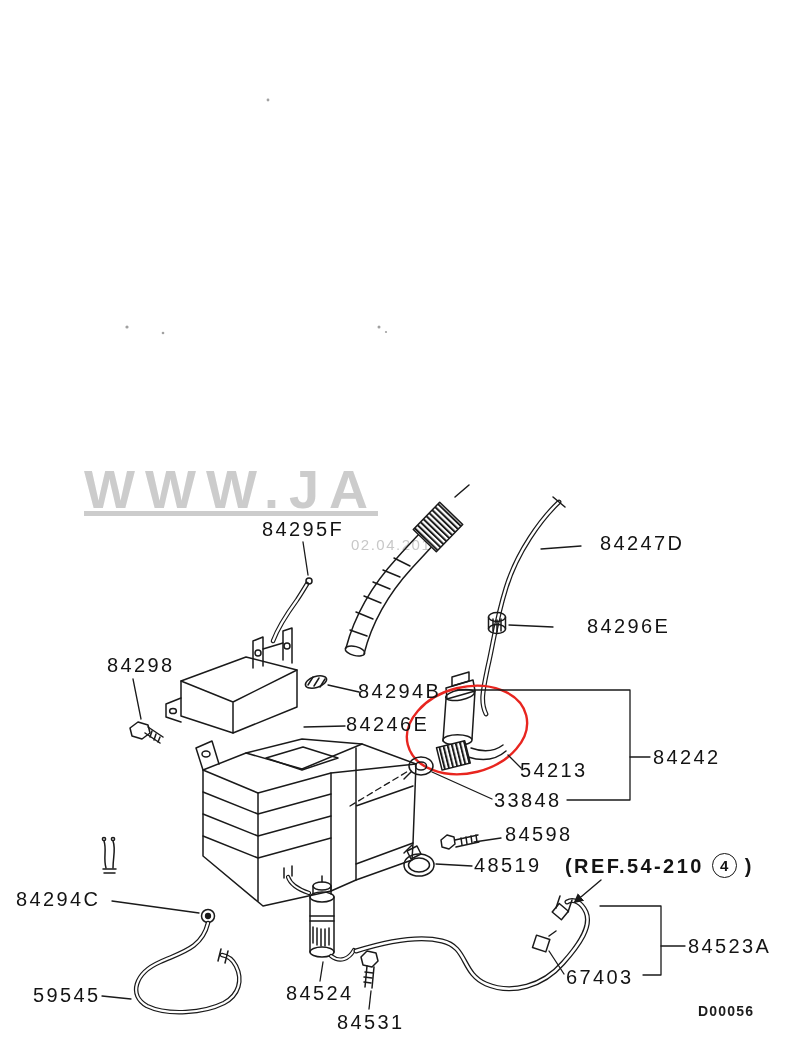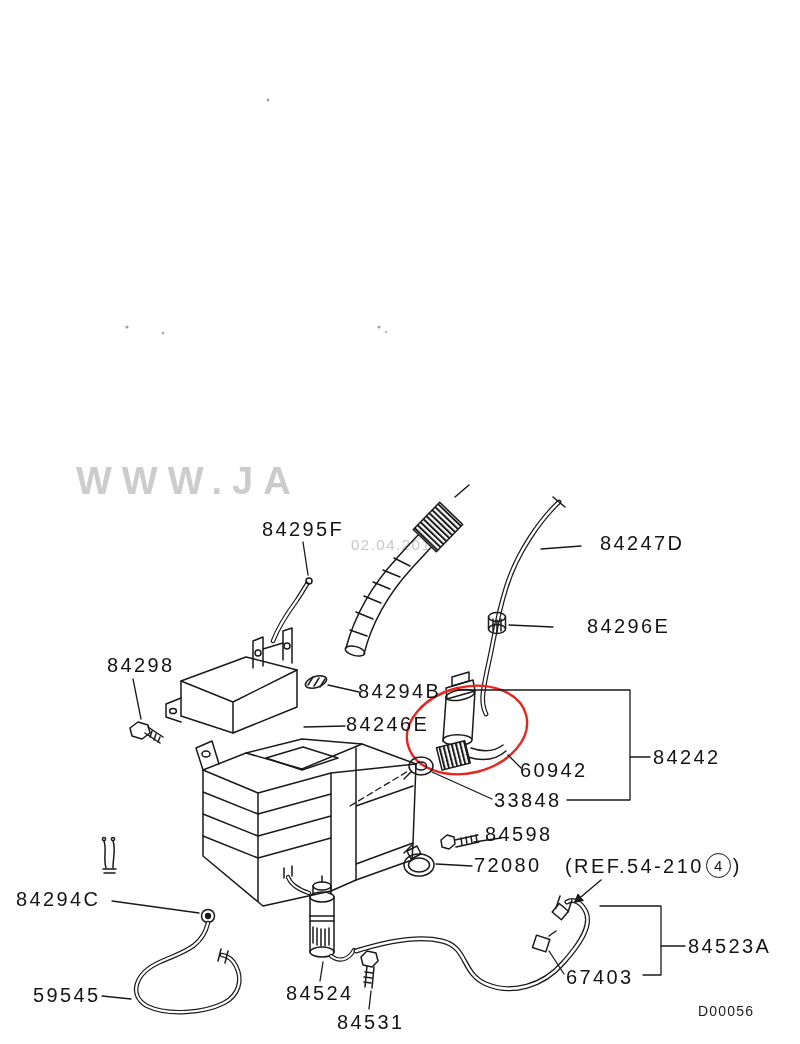"WWW.JA" .watermark { font-size: 38px -> 54px; left: 76px -> 84px; text-decoration: none -> underline }
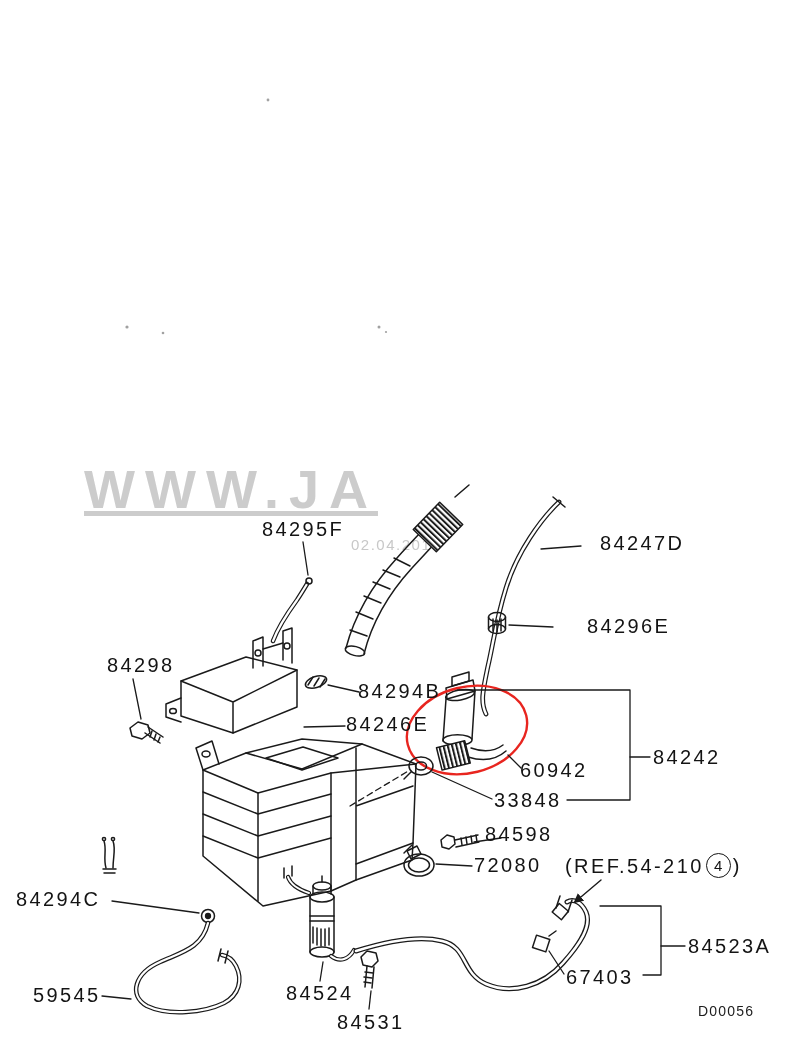"60942" div.part-label { text: 60942 -> 54213 }
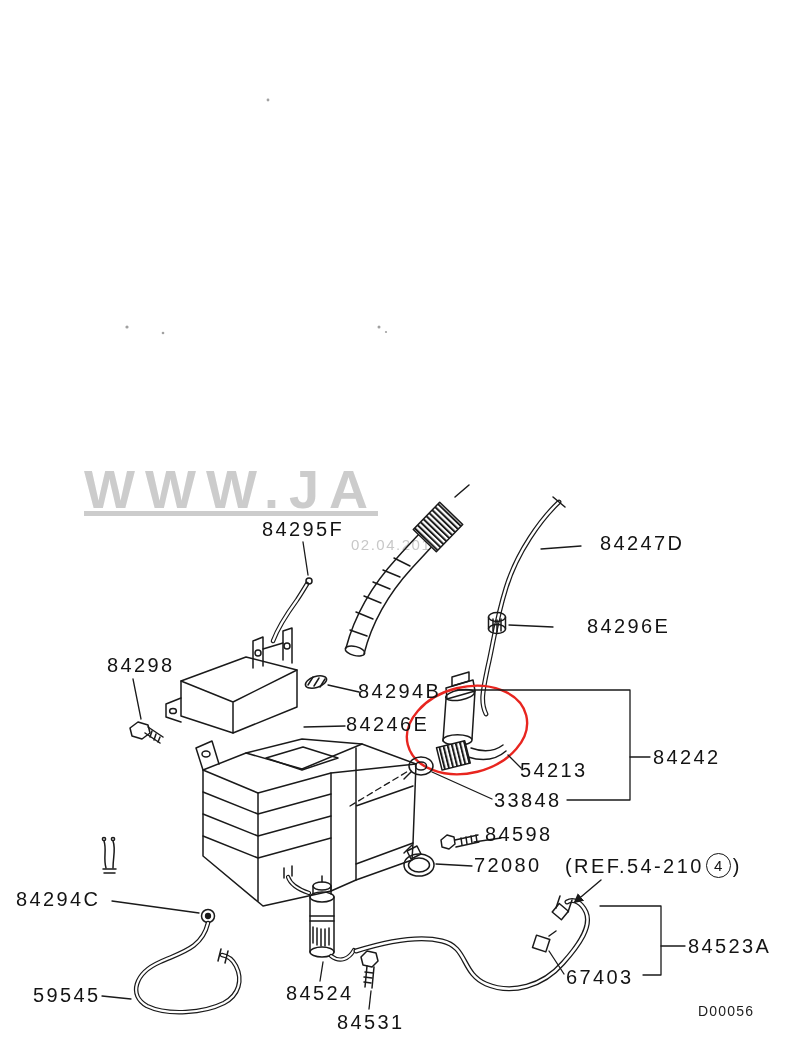"84598" div.part-label { left: 485px -> 505px }
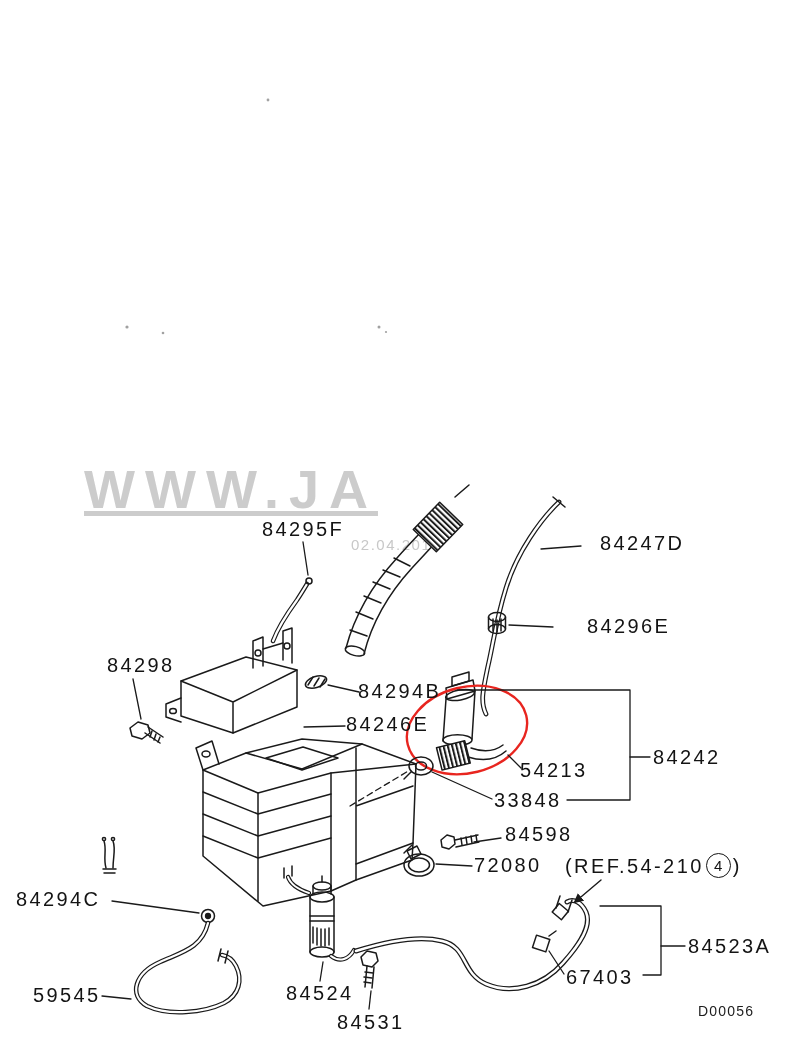"72080" div.part-label { text: 72080 -> 48519 }
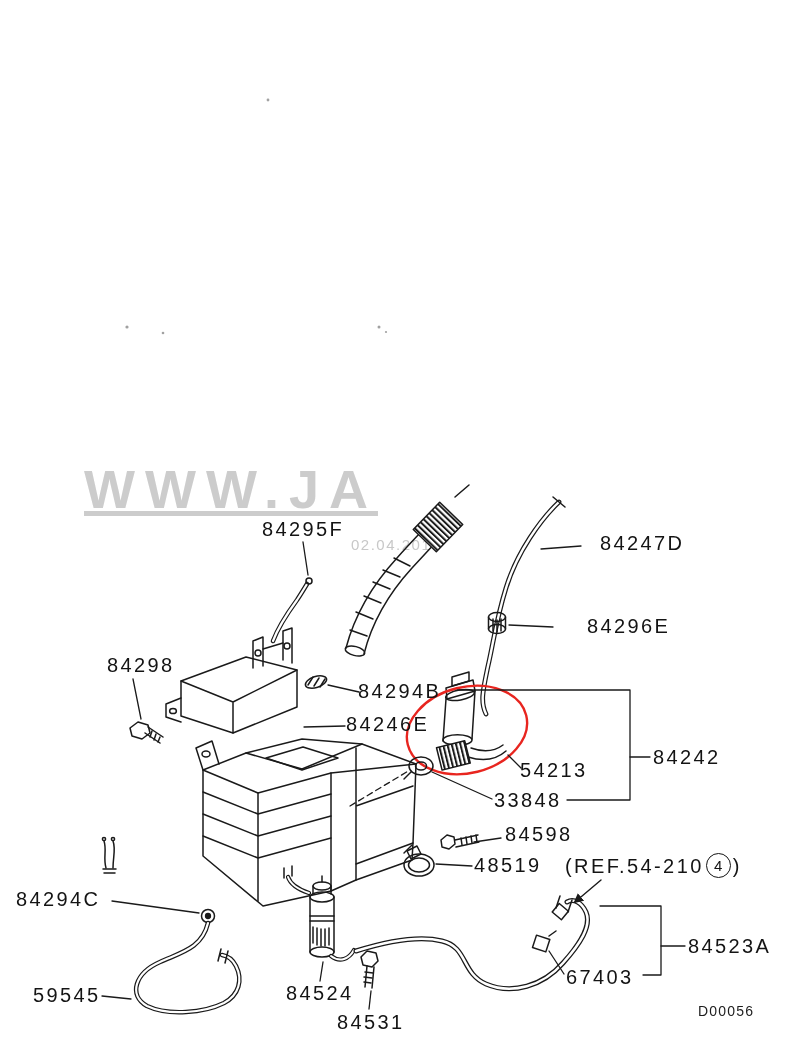"(REF.54-210" .ref-note { font-weight: none -> bold; gap: 2px -> 8px }
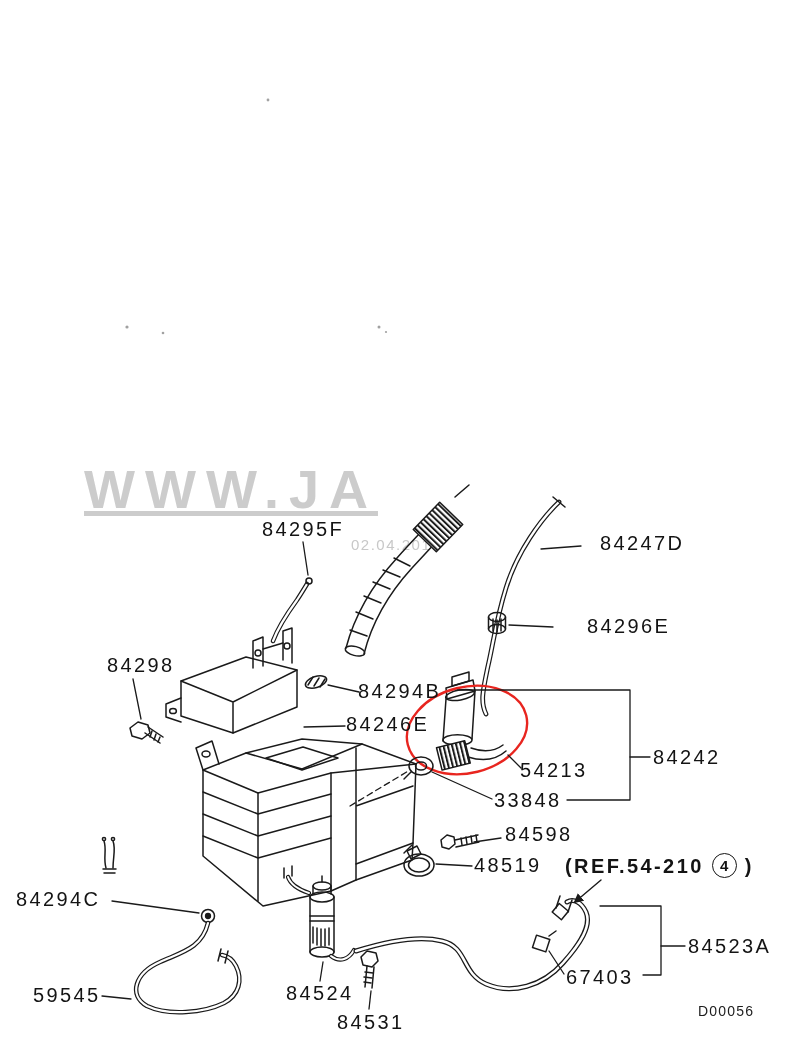"D00056" .diagram-code { font-weight: normal -> bold }
